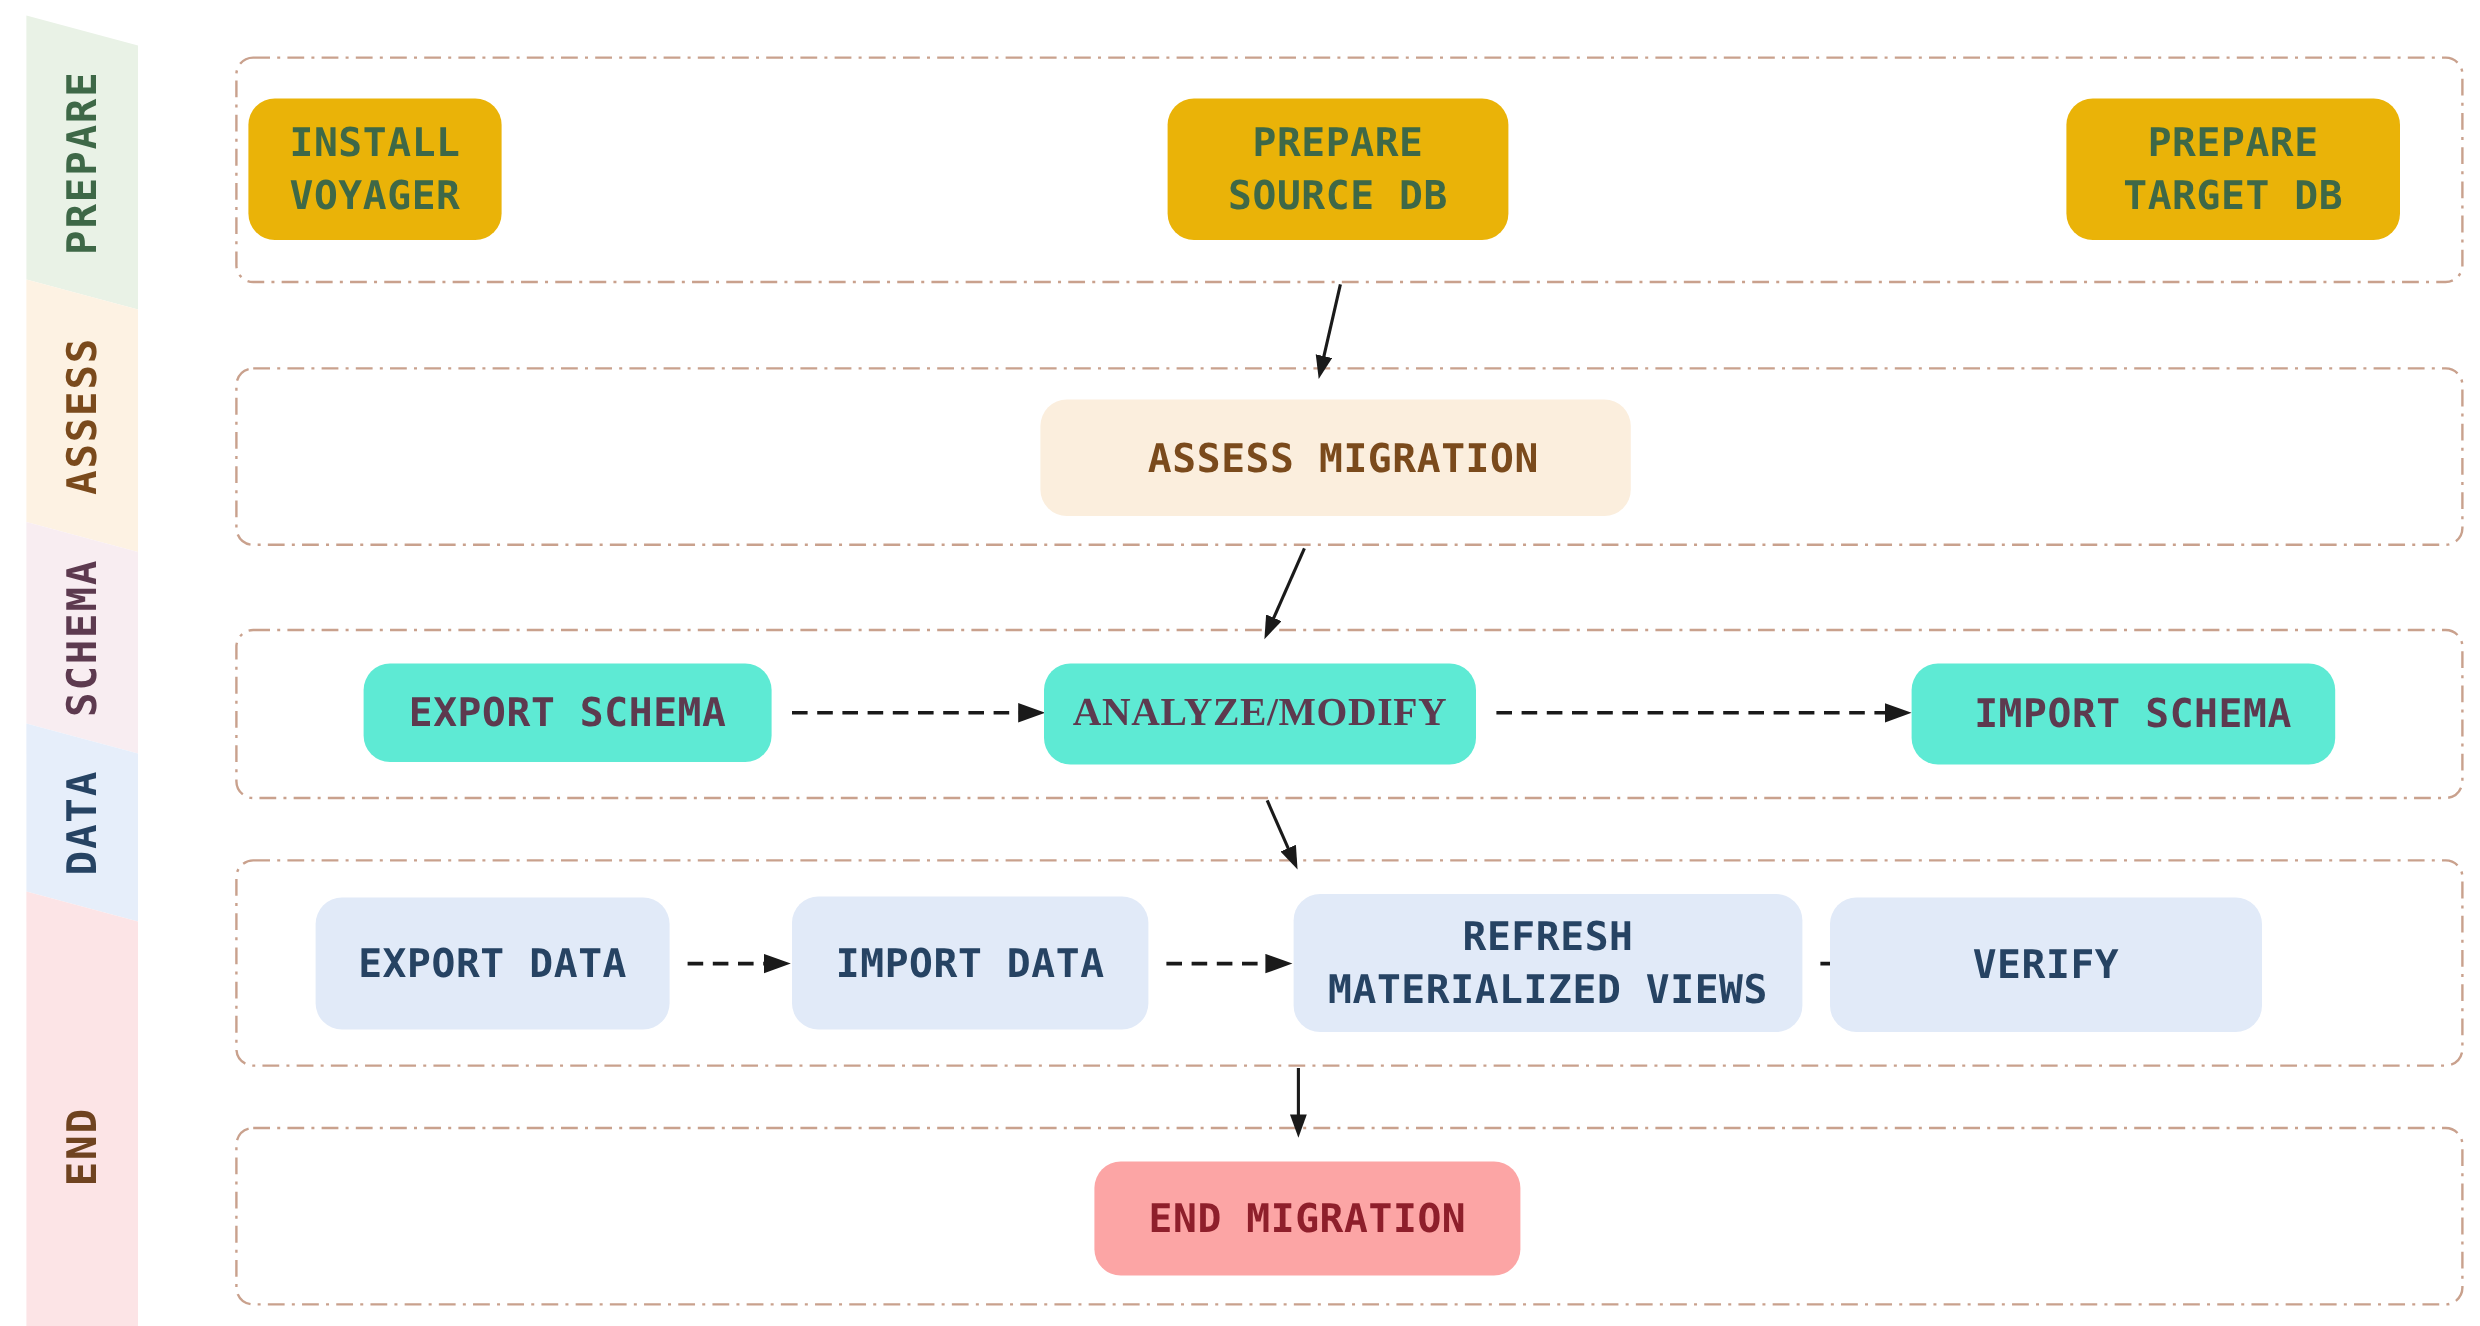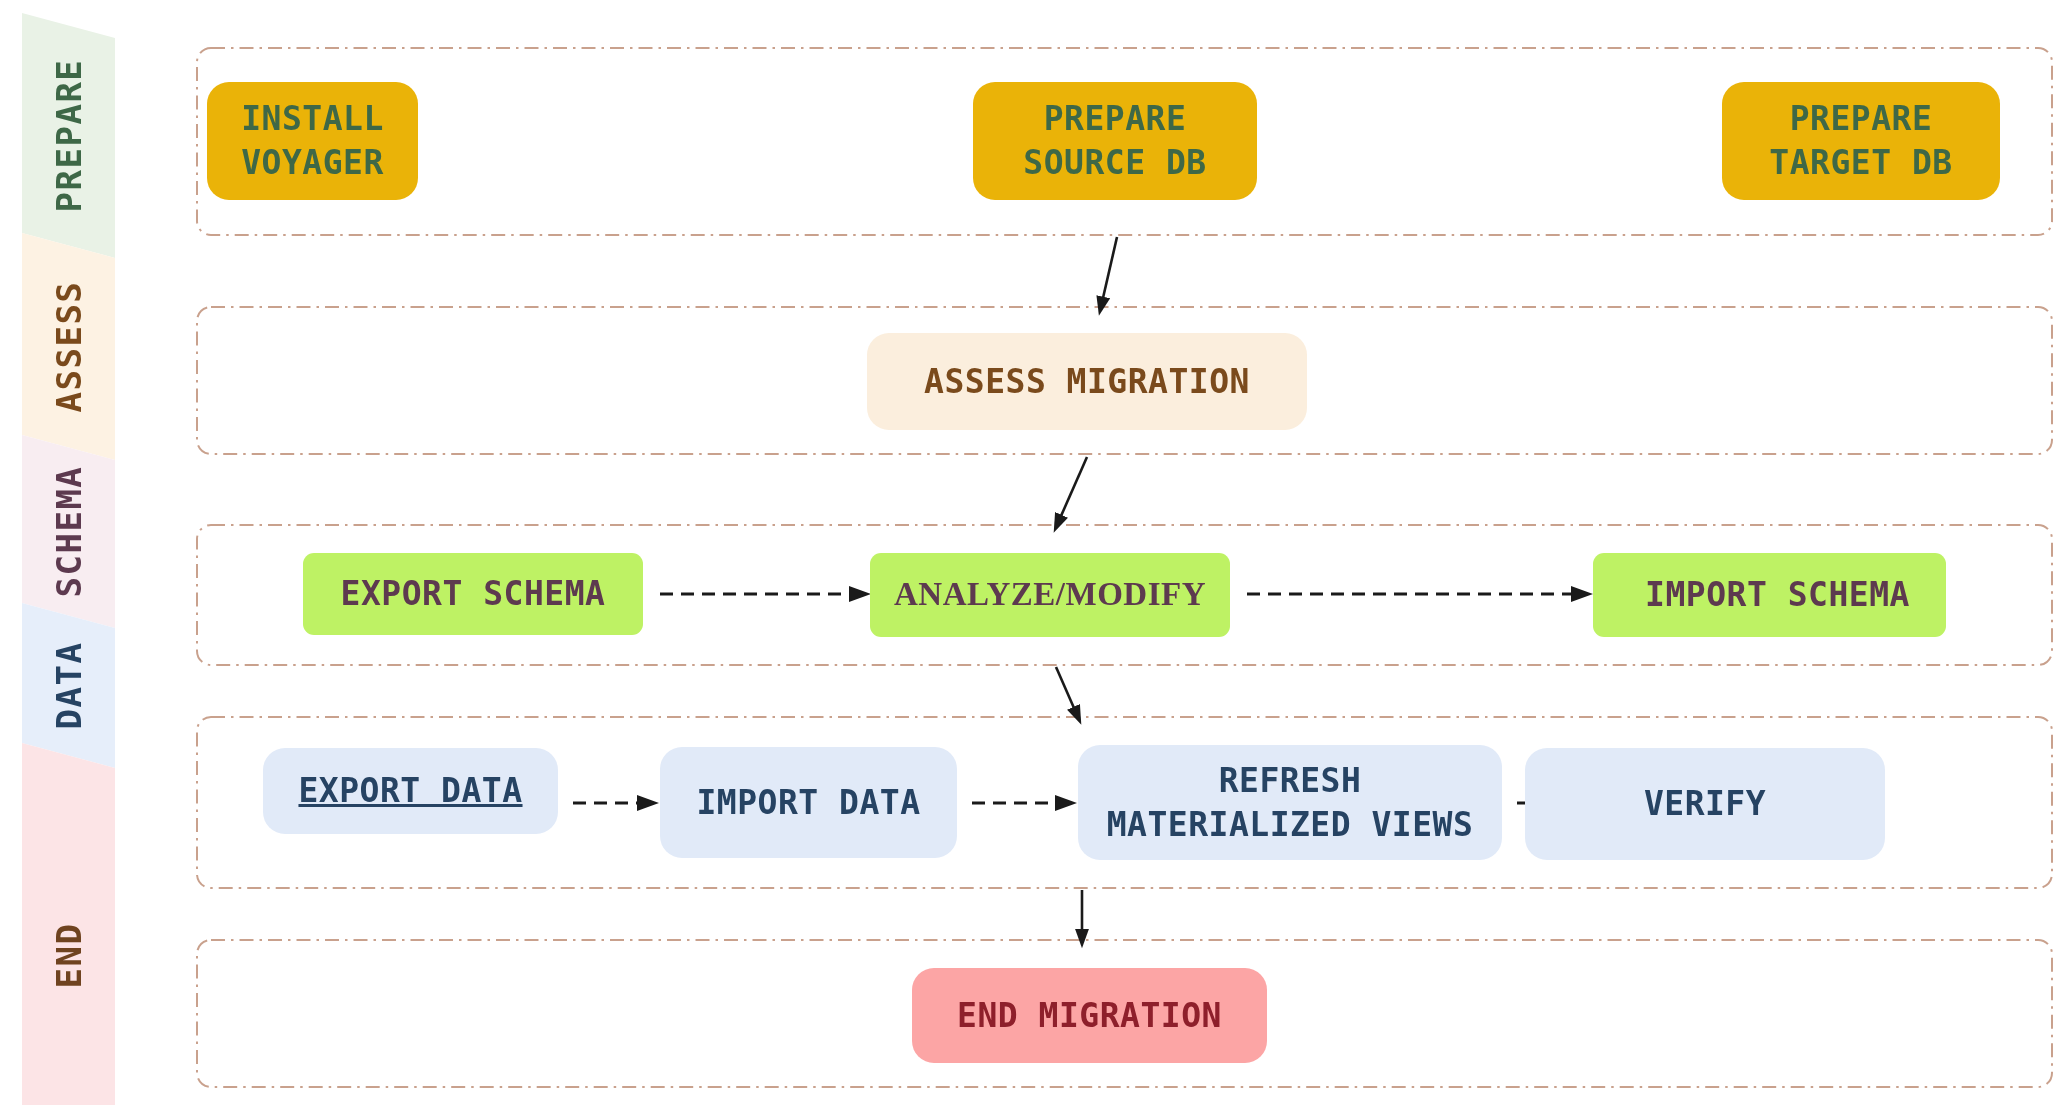"ASSESS MIGRATION" div.node { padding-left: none -> 13px; width: 440px -> 479px }
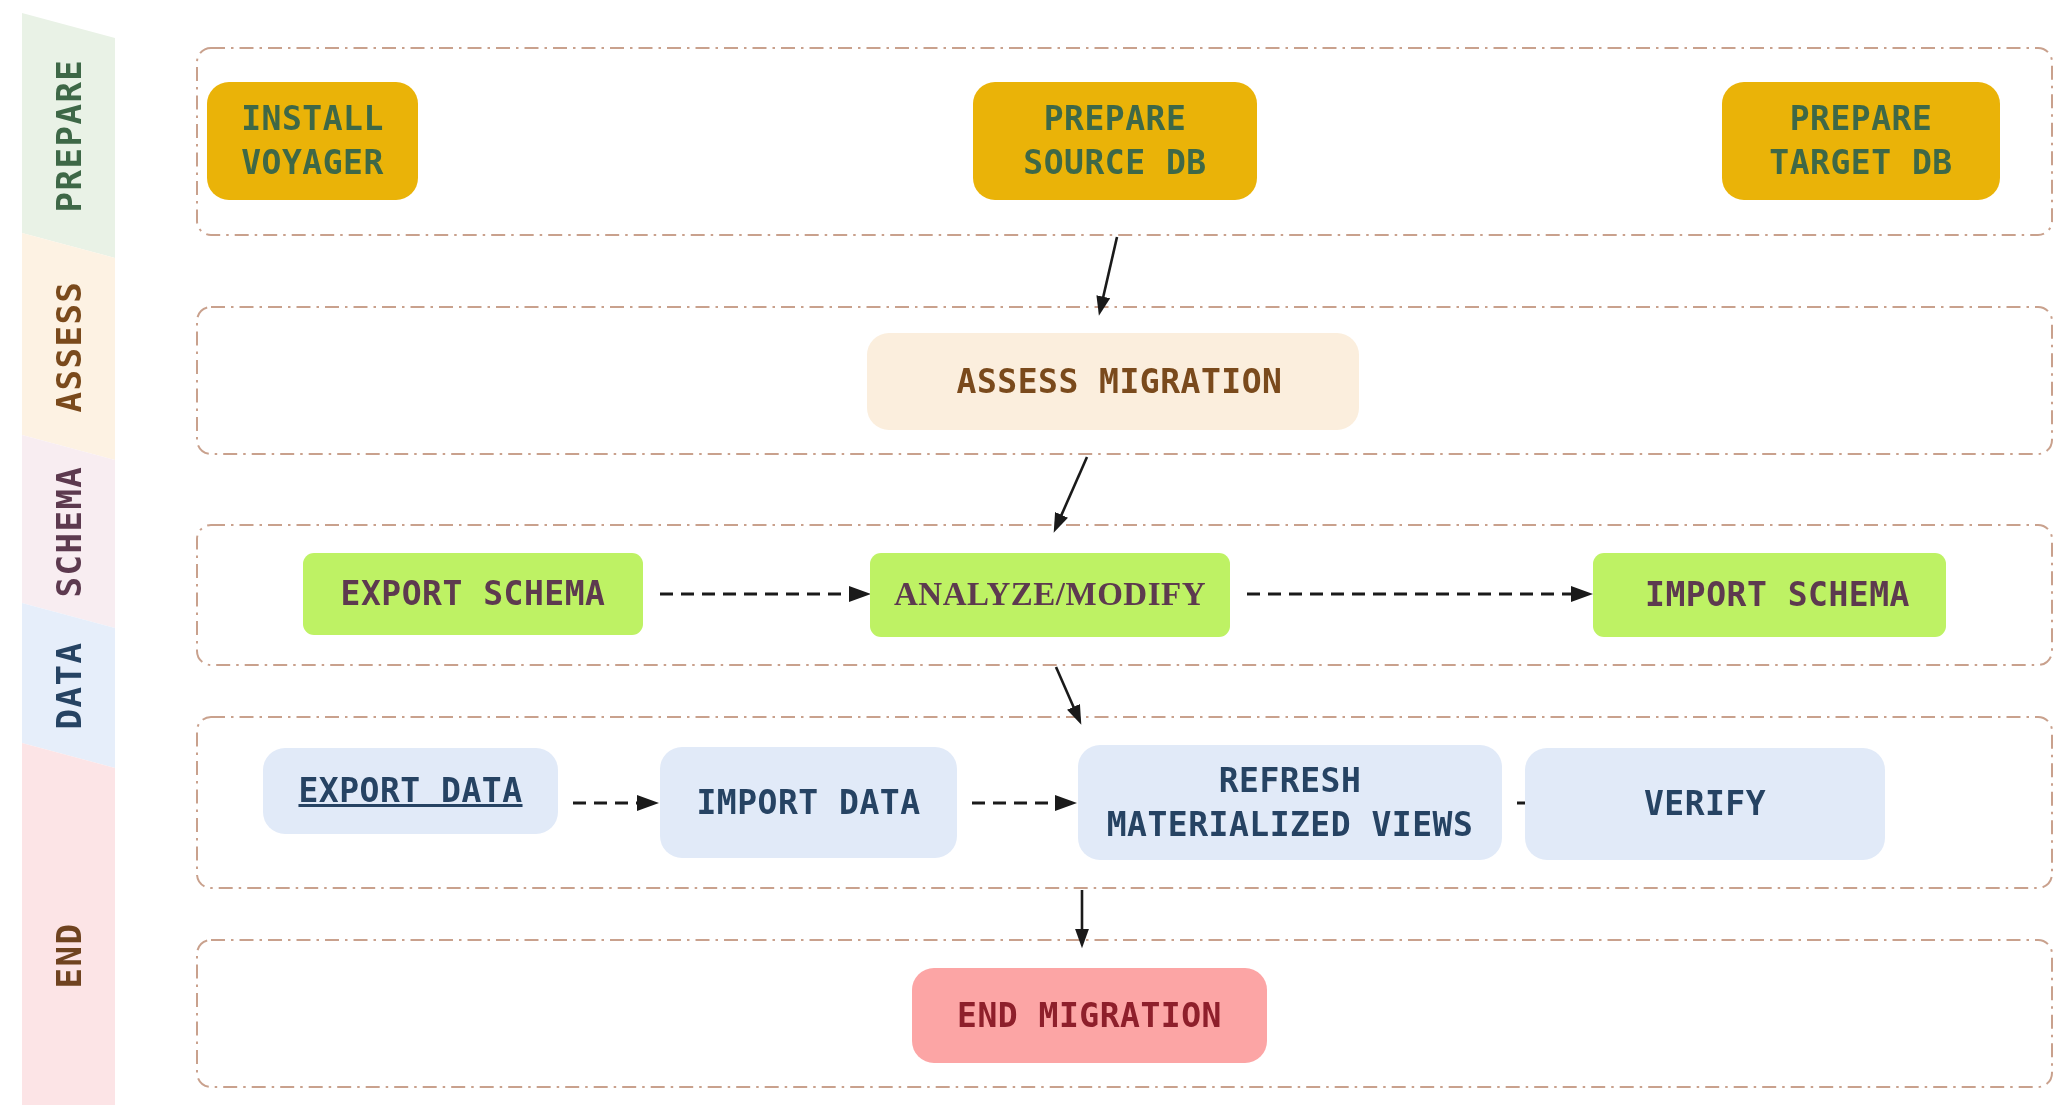"EXPORT SCHEMA" .c-schema { background: #bef264 -> #5eead4; border-radius: 11px -> none }
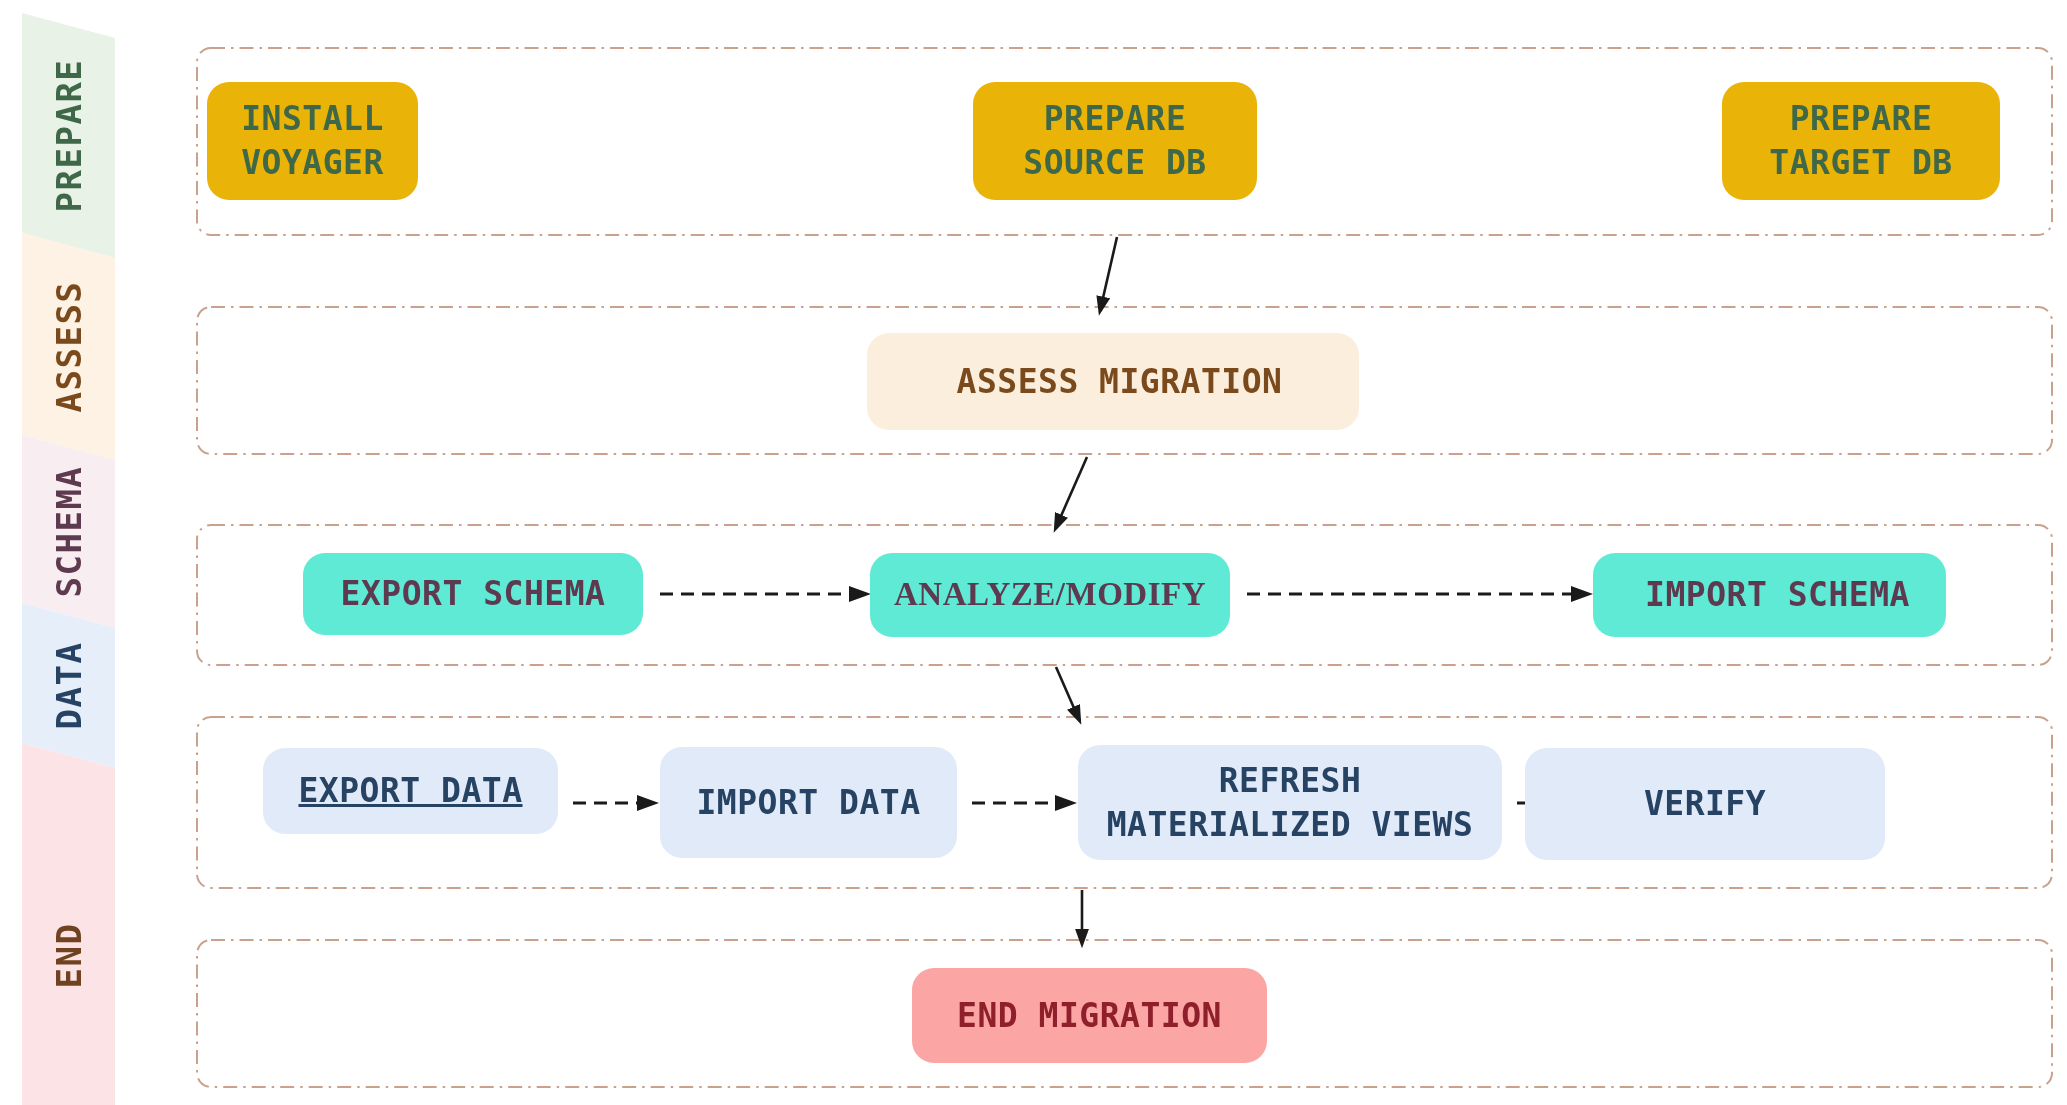"EXPORT DATA" div.node { height: 86px -> 110px; text-decoration: underline -> none }
